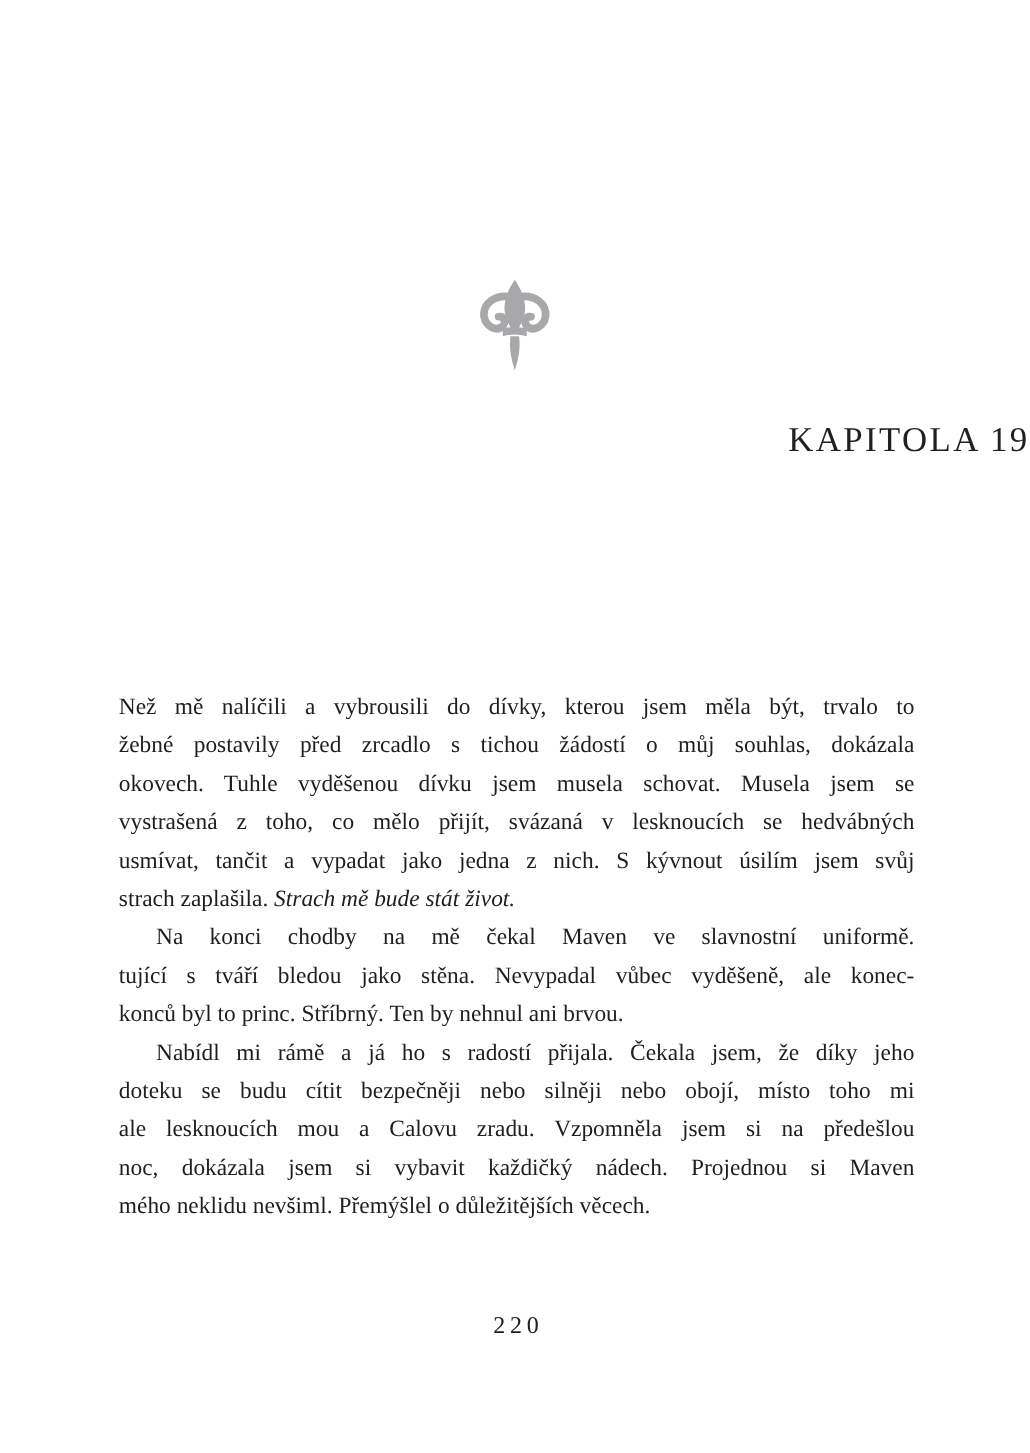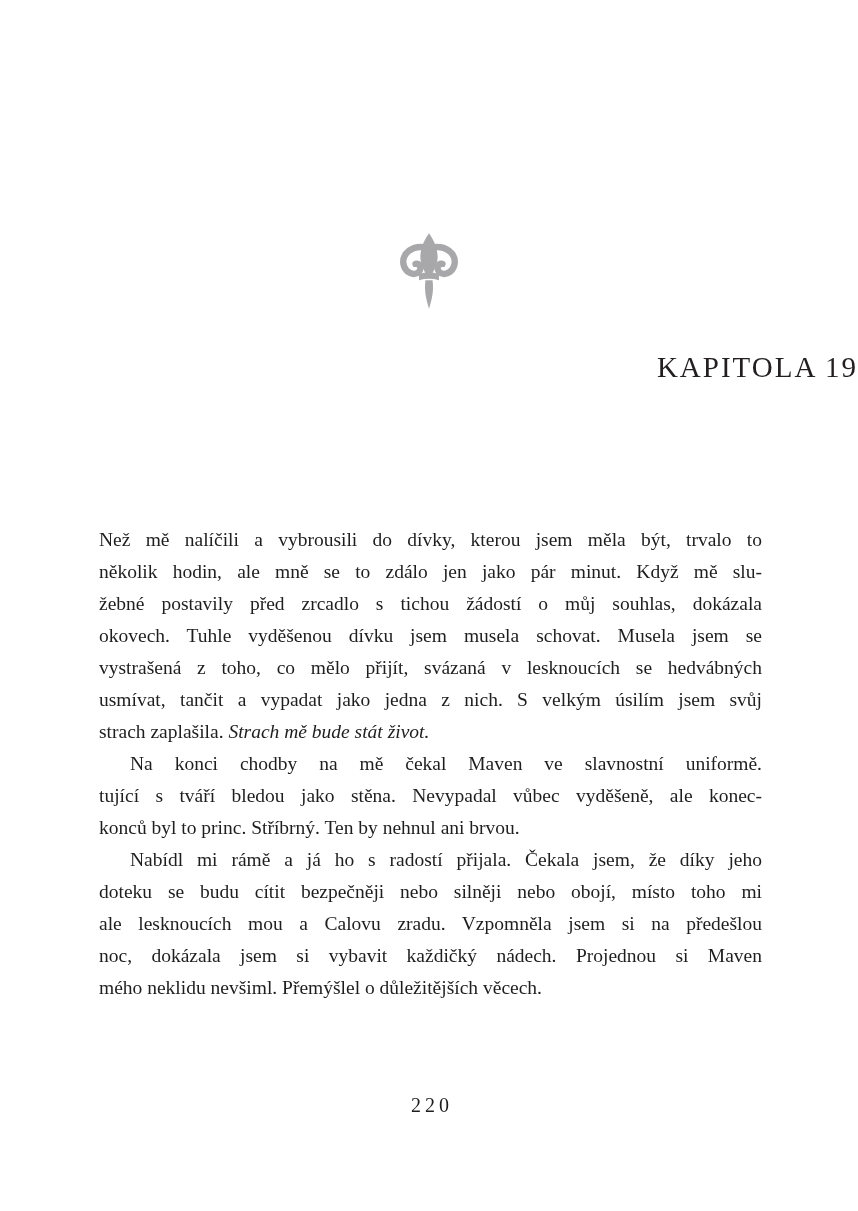"Než mě nalíčili a vybrousili" .body-text { top: 524px -> 574px }
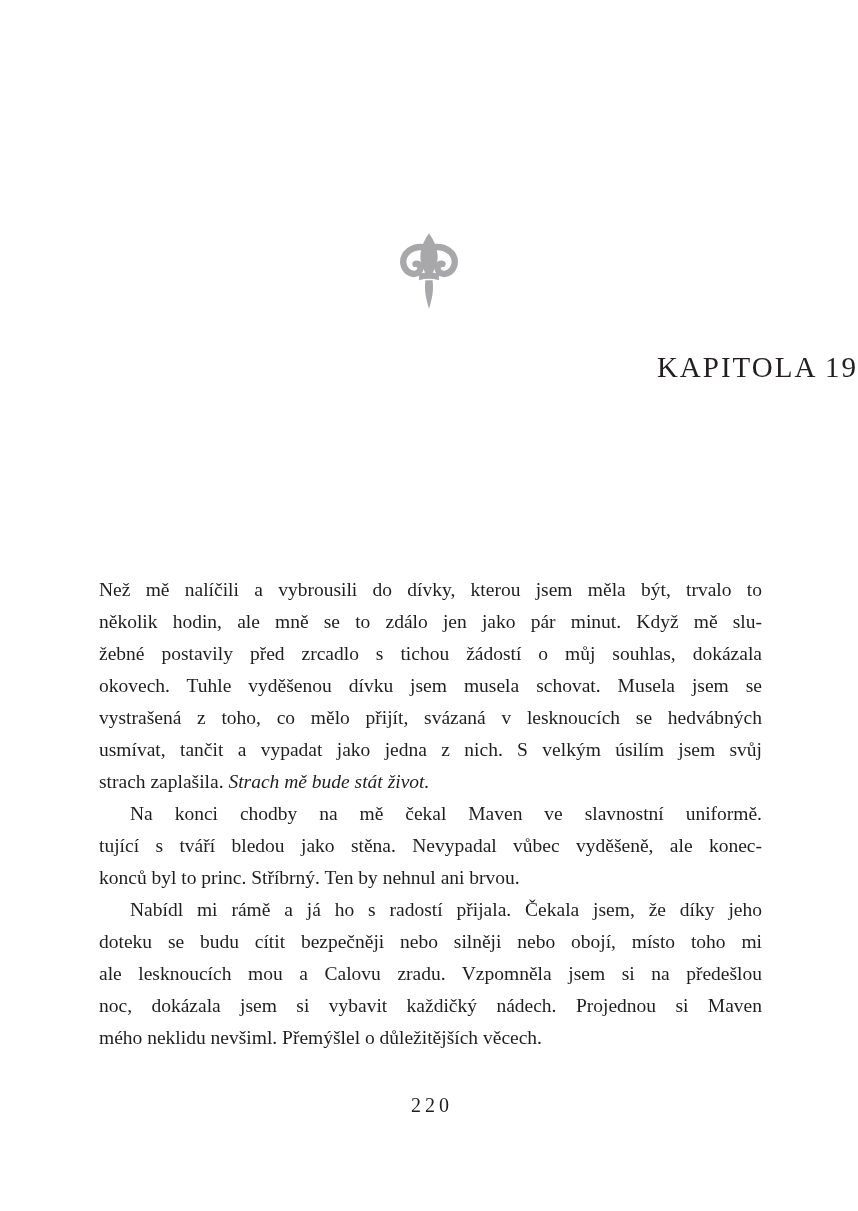"několik hodin, ale mně se" div.line { html: <div><span>několik hodin, ale mně se to zdálo jen jako pár minut. Když mě slu-</span></div> -> none }
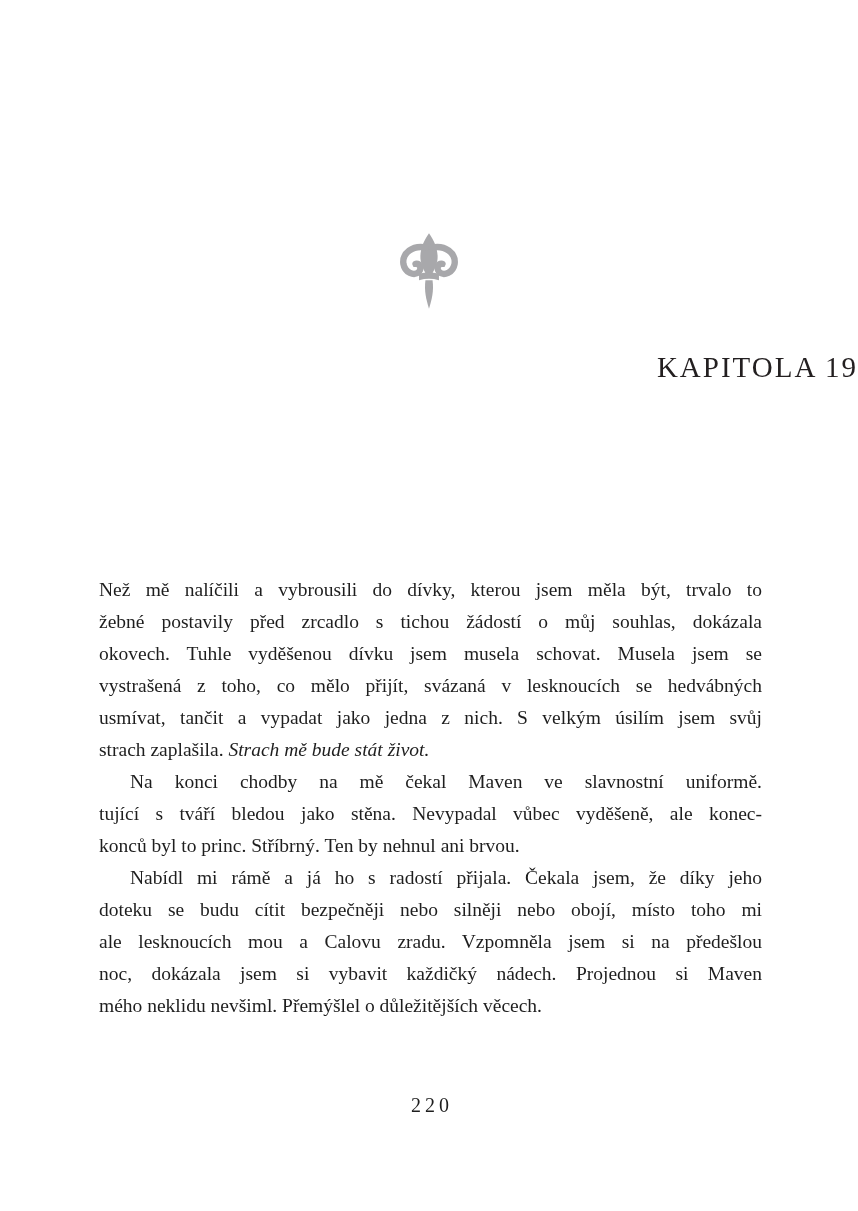"usmívat, tančit a vypadat jako" span { text: velkým -> kývnout }
